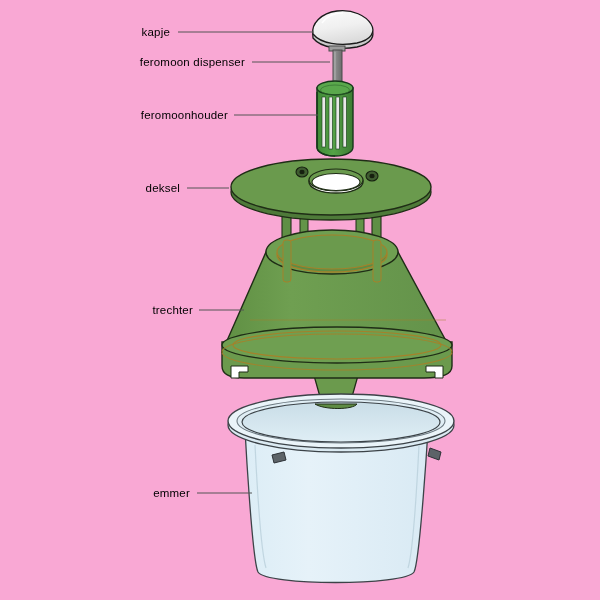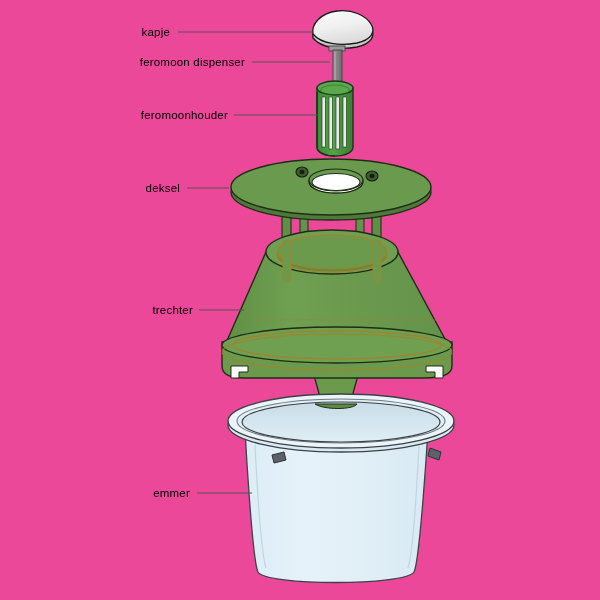"kapje" #stage { background: #ec4899 -> #f9a8d4 }
